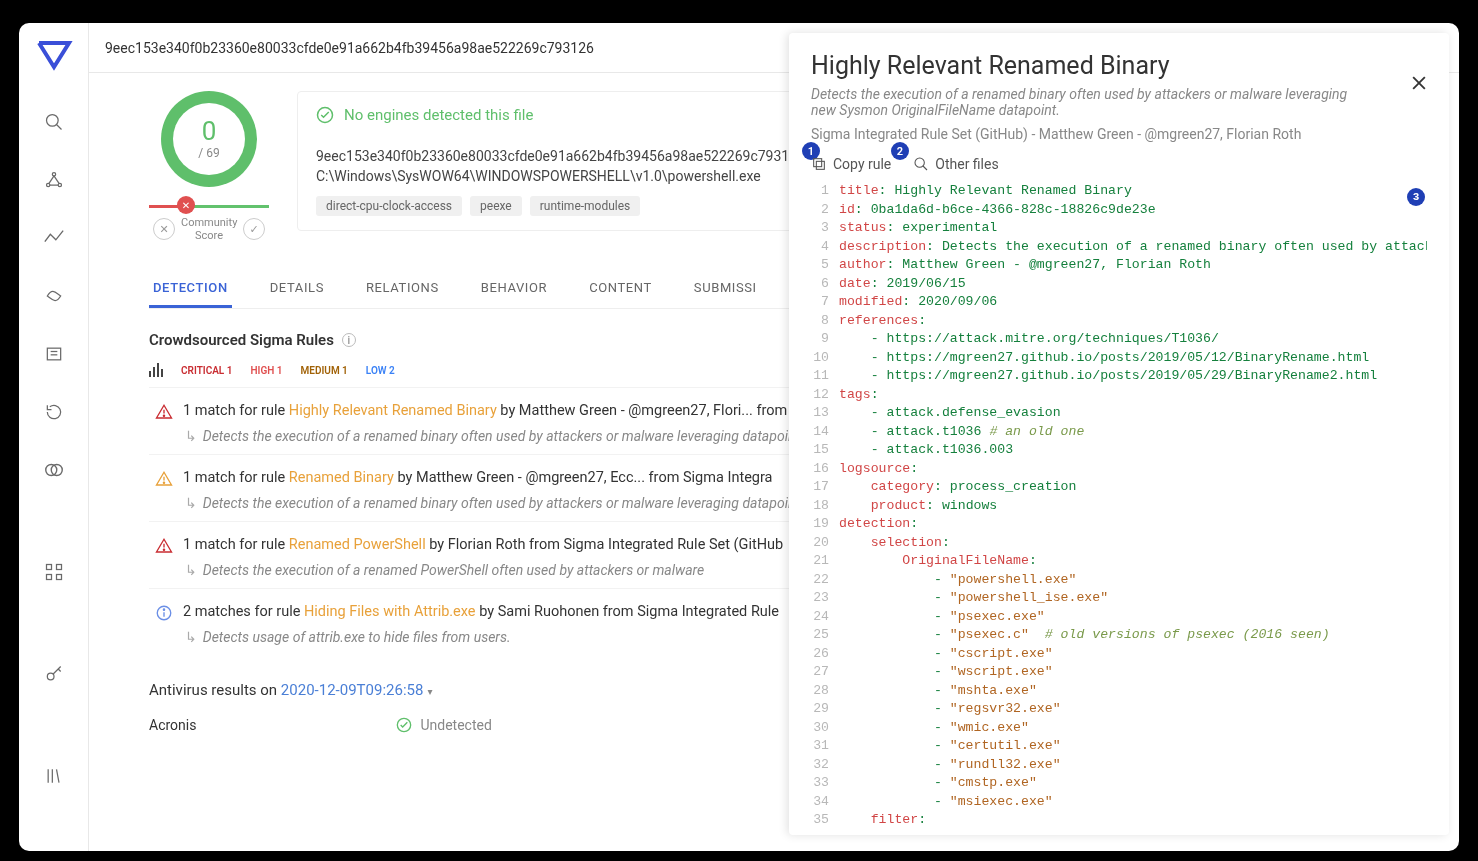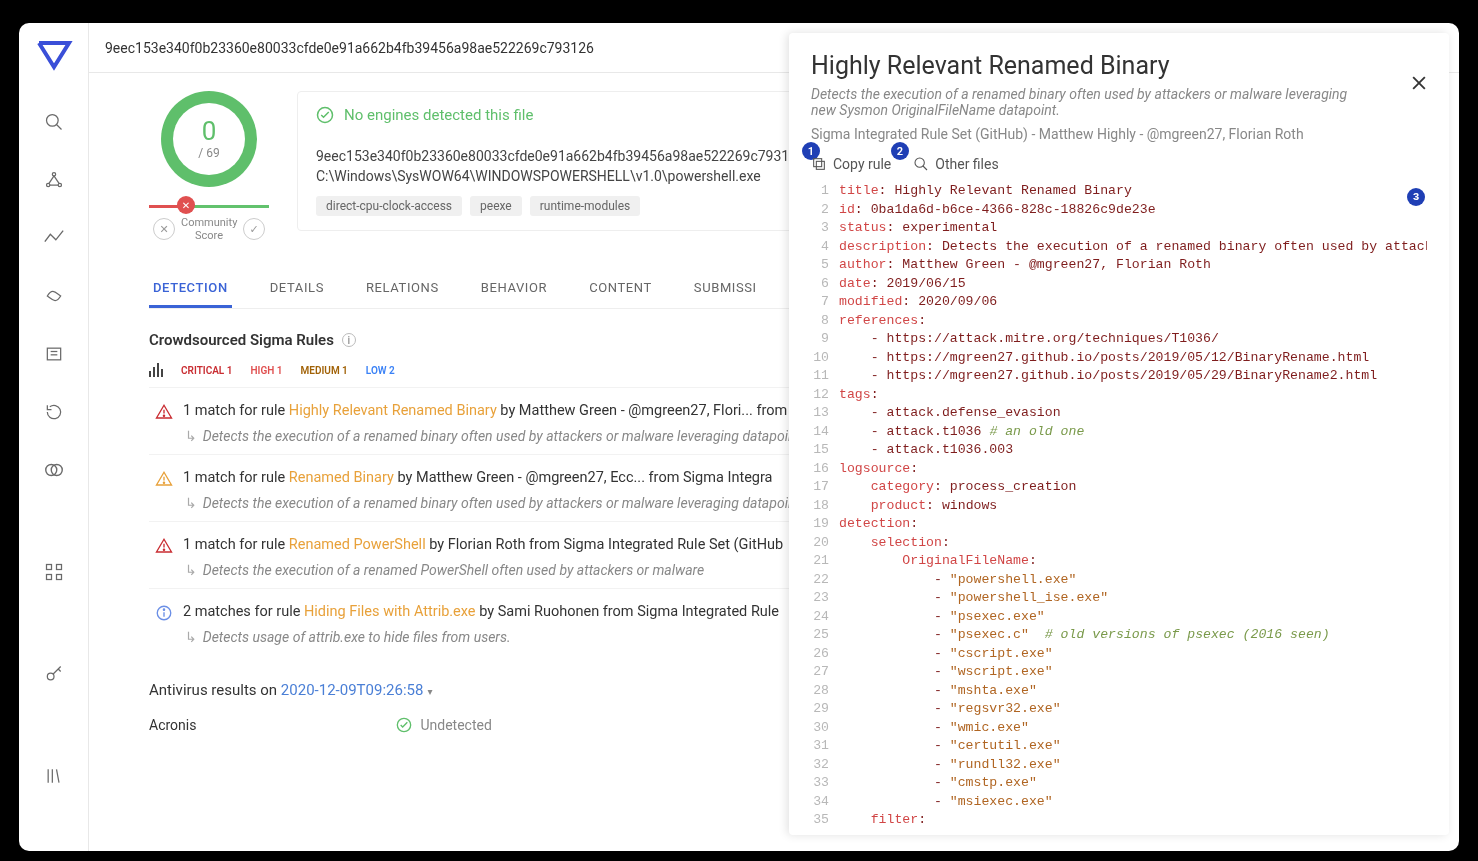"Sigma Integrated Rule Set (GitHub)" div.panel-src { text: Highly -> Green }
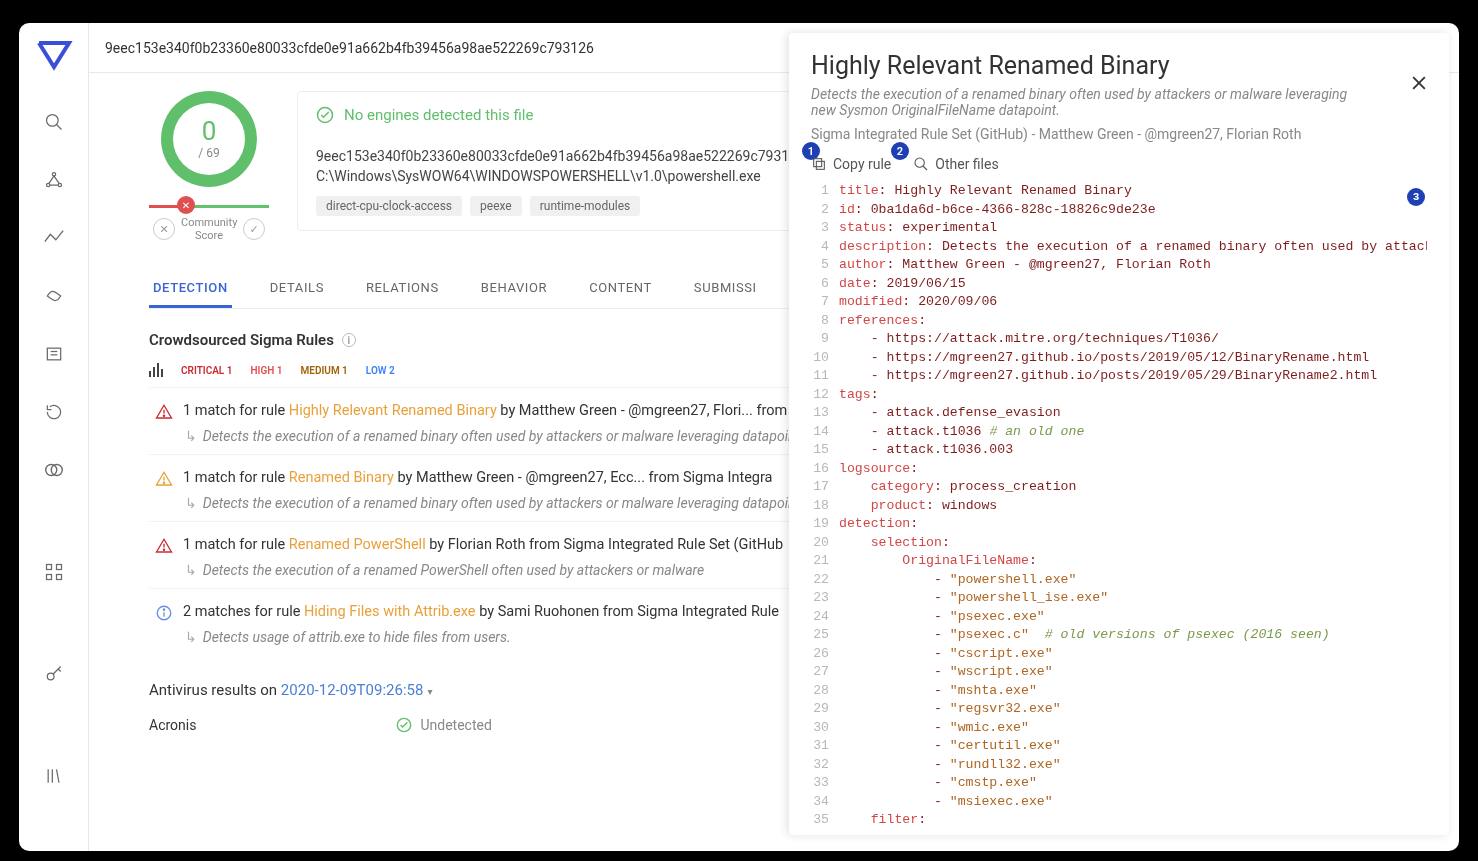": Highly Relevant Renamed Binary" .cv { color: #7f1d1d -> #15803d }
